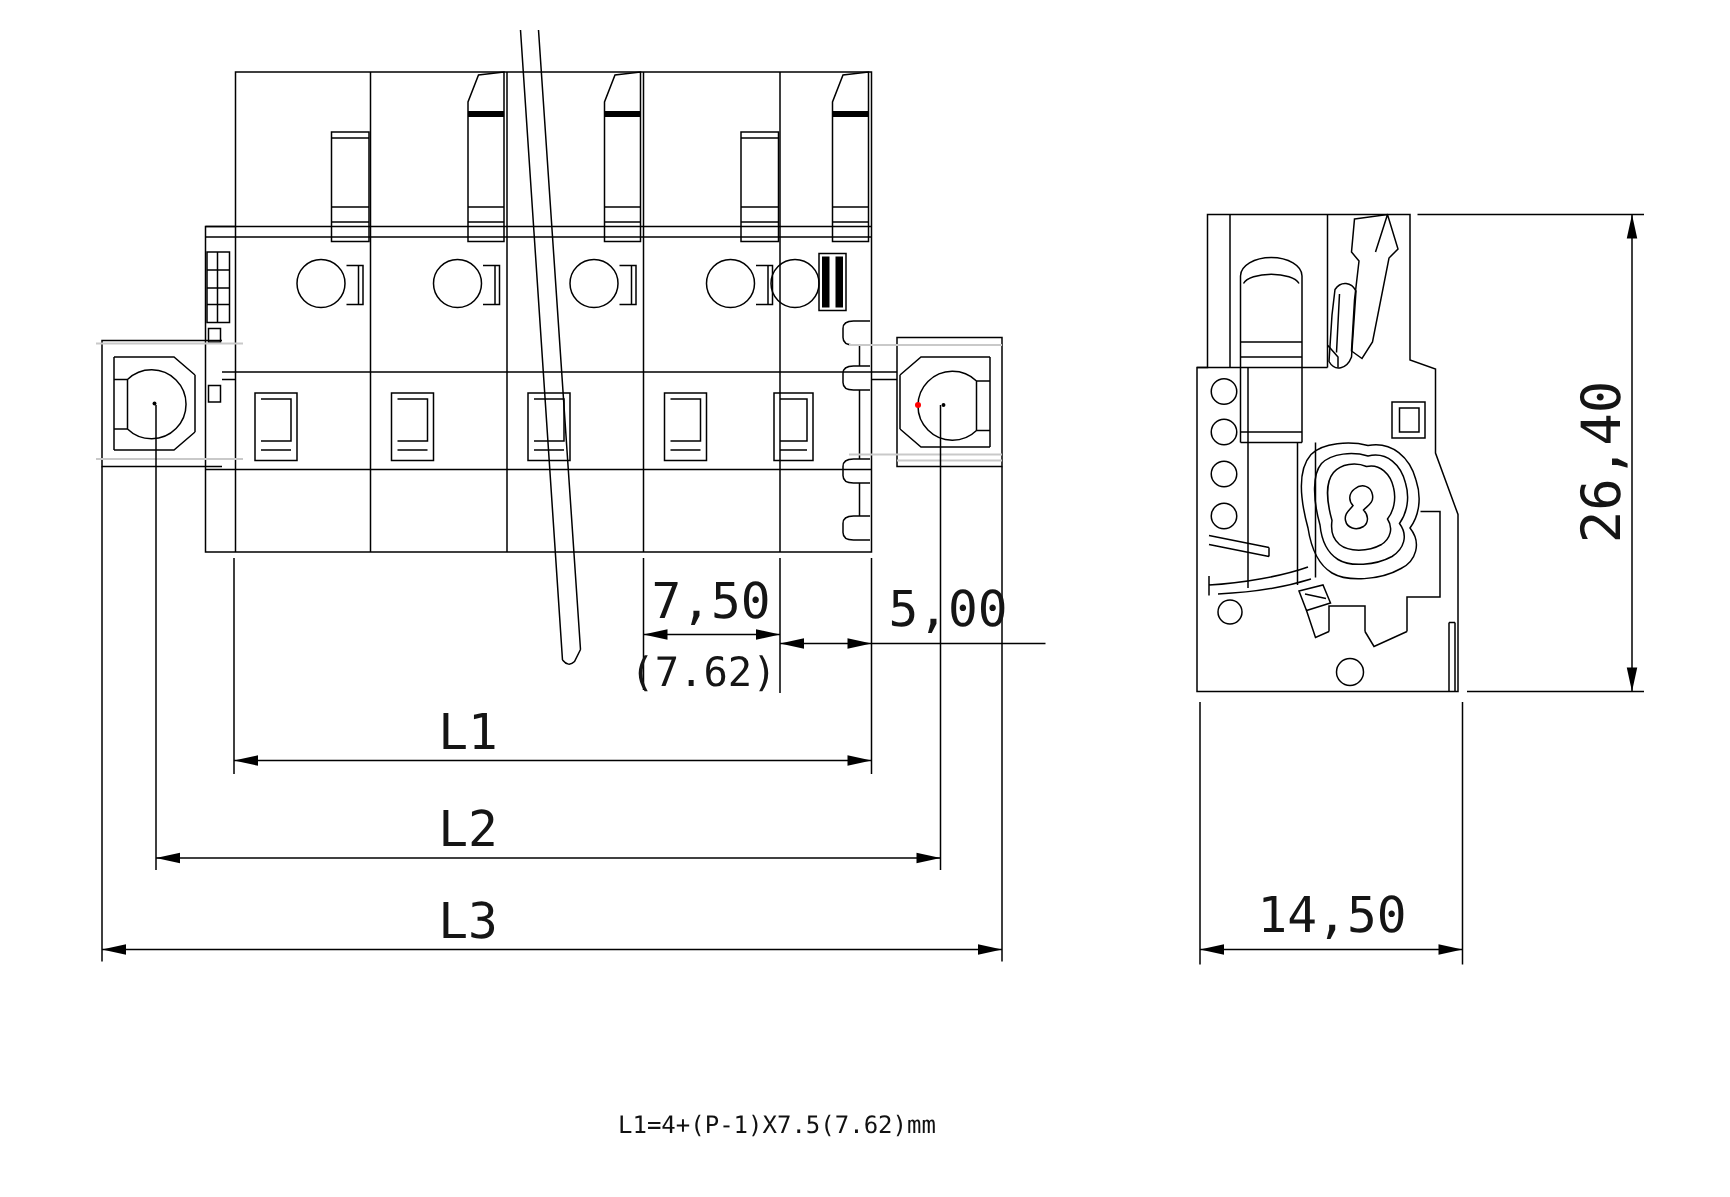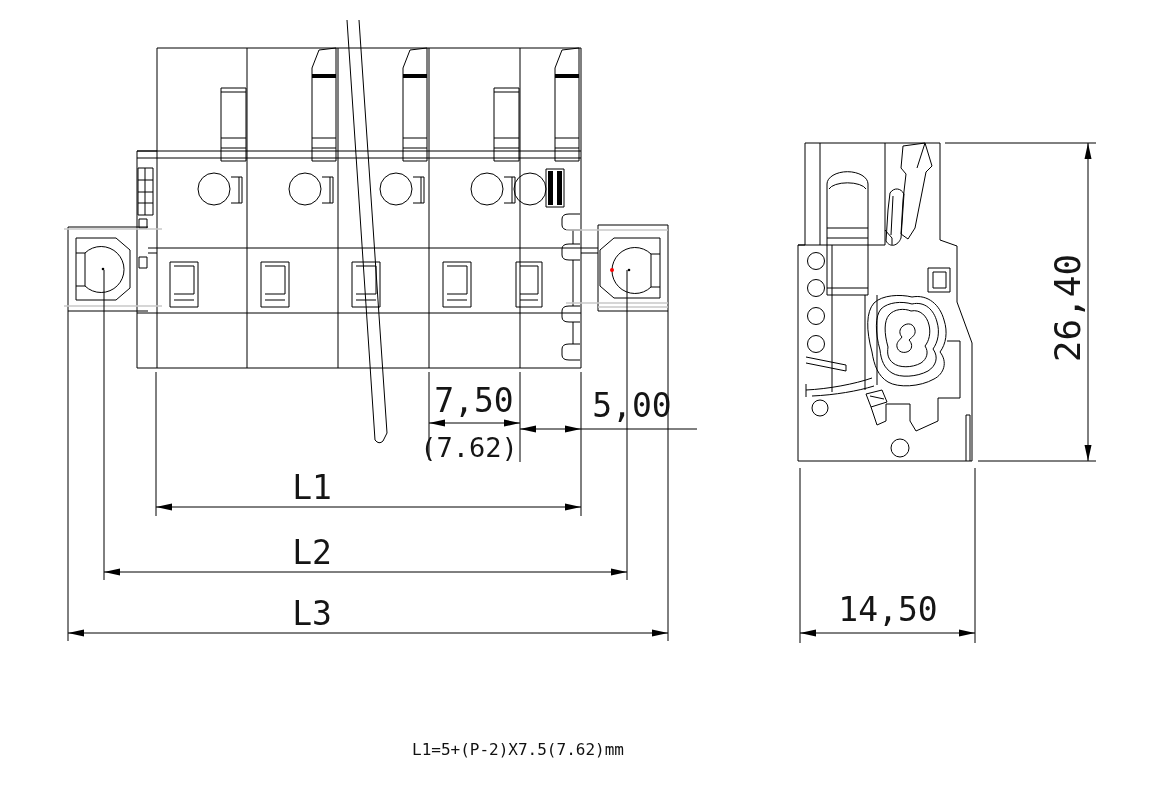"L1=5+(P-2)X7.5(7.62)mm" div { text: 5+(P-2 -> 4+(P-1 }
